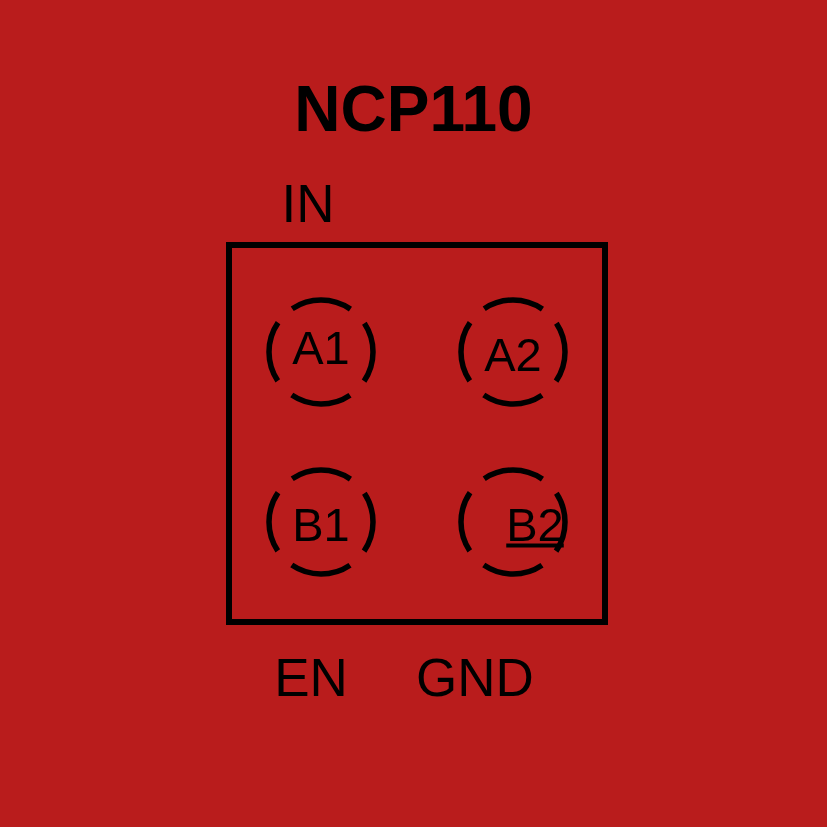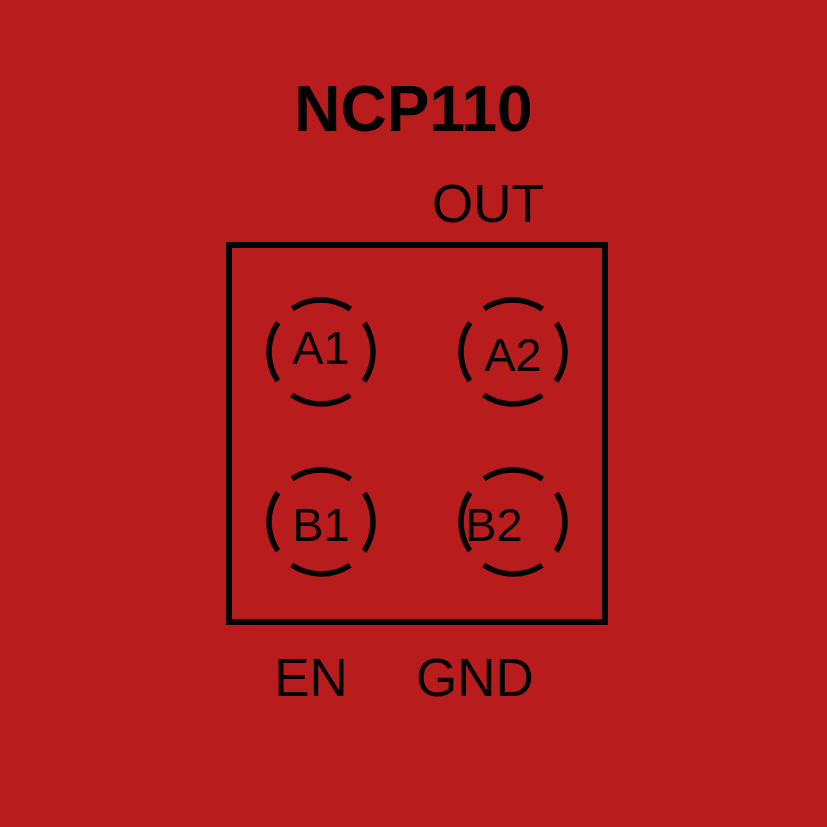"IN" div.pin-label { html: none -> <div>IN</div> }
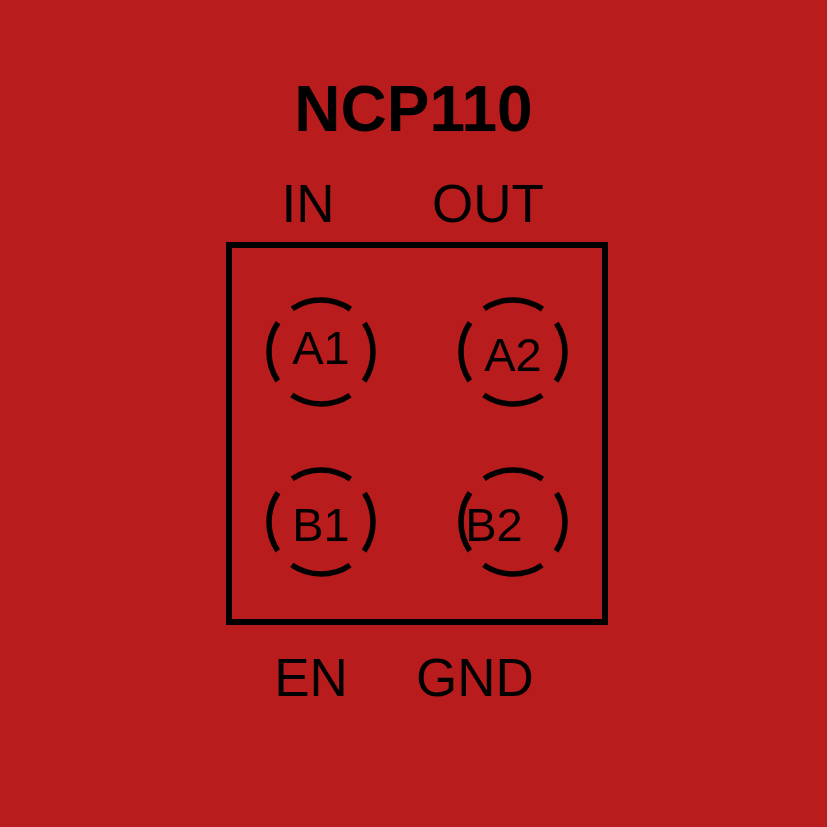"OUT" div.pin-label { html: <div>OUT</div> -> none }
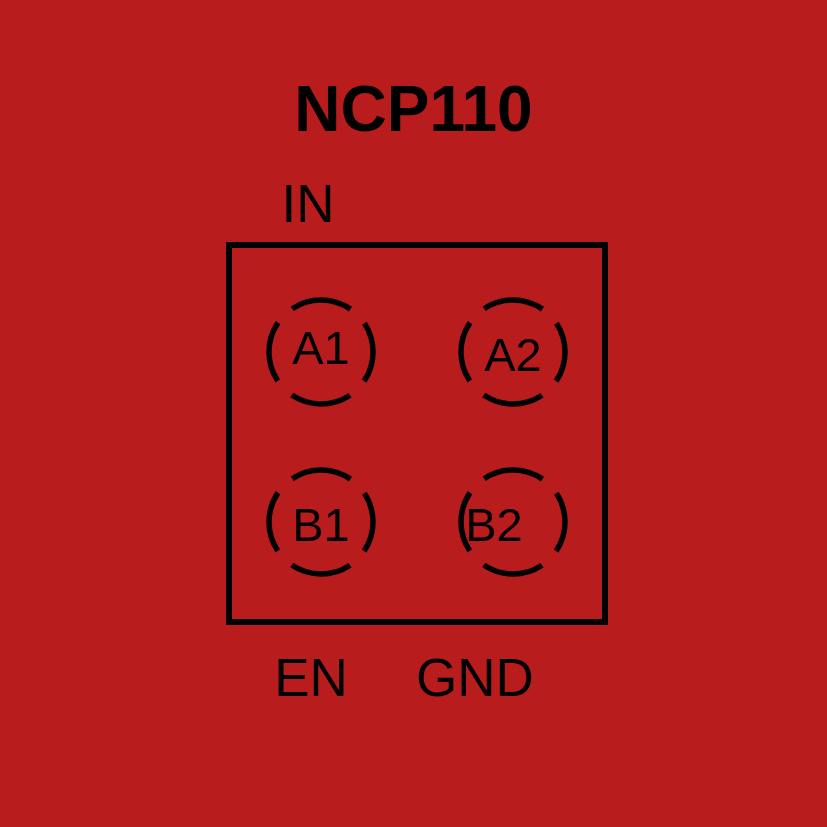"B2" .ball-label.b2 { left: 494px -> 535px; text-decoration: none -> underline }
